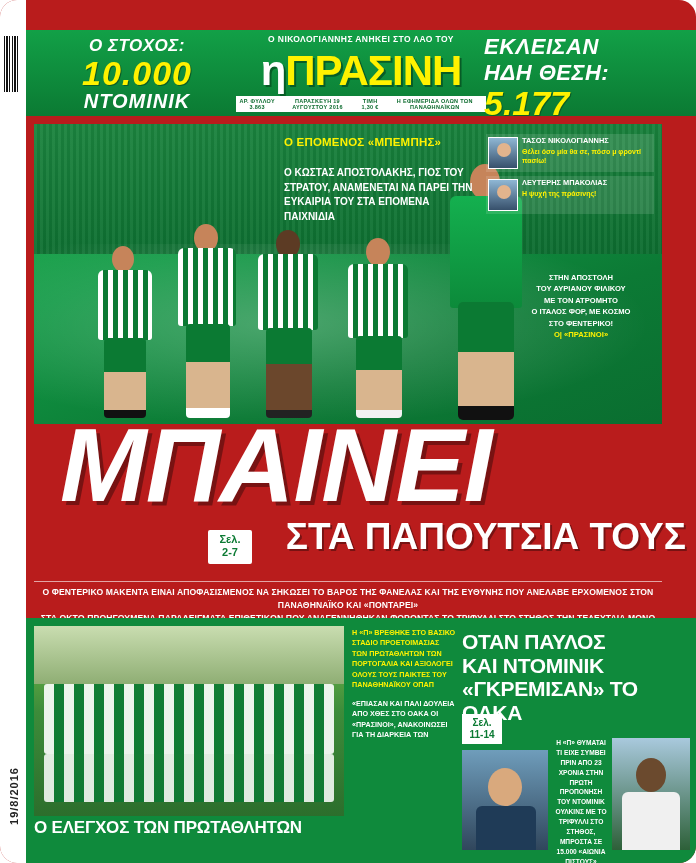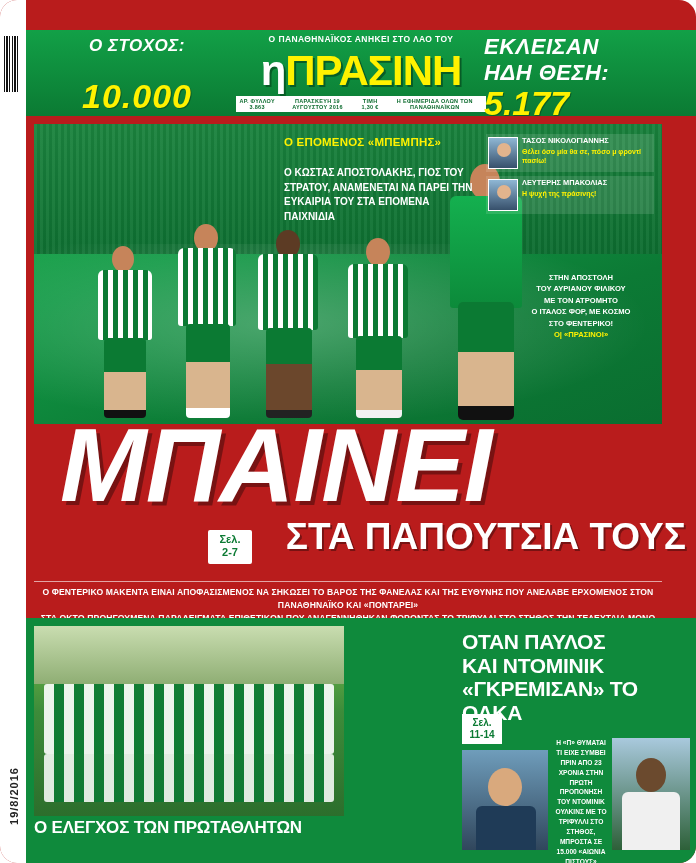"Ο ΠΑΝΑΘΗΝΑΪΚΟΣ ΑΝΗΚΕΙ ΣΤΟ ΛΑΟ" div.mh-kicker { text: ΠΑΝΑΘΗΝΑΪΚΟΣ -> ΝΙΚΟΛΟΓΙΑΝΝΗΣ }
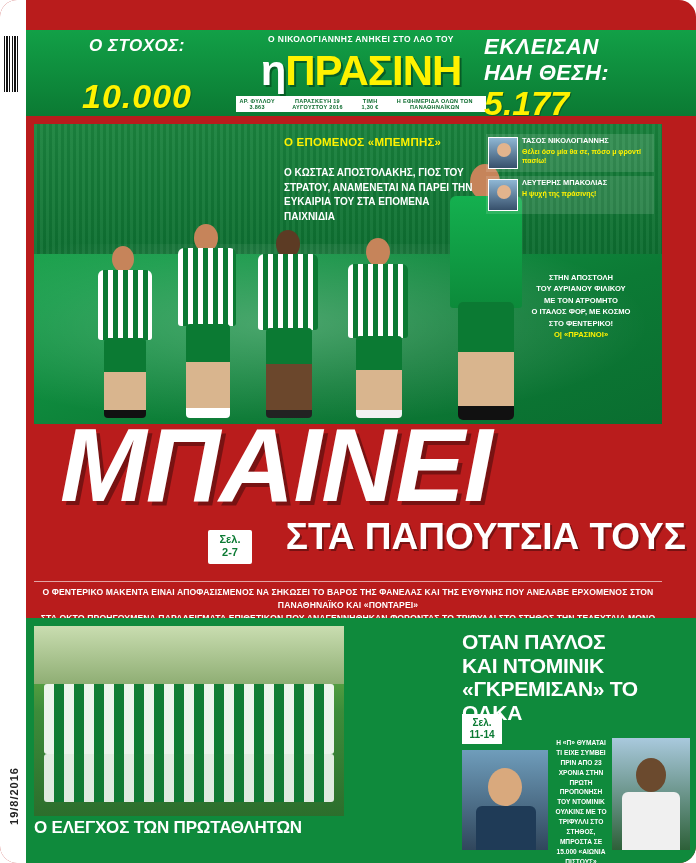"10.000" .mh-l2 { margin-top: 23px -> none }
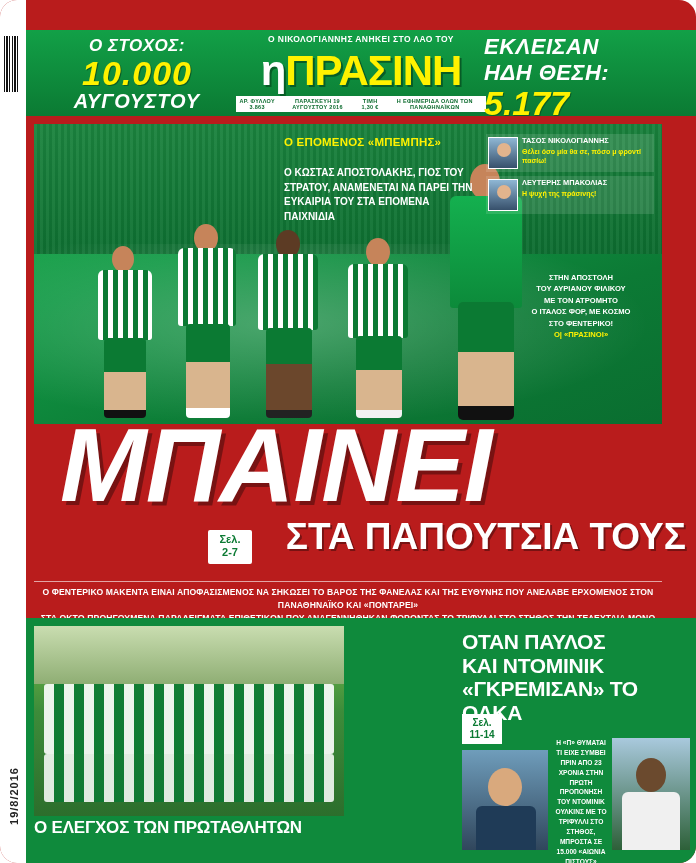"ΑΥΓΟΥΣΤΟΥ" div.mh-l3 { text: ΑΥΓΟΥΣΤΟΥ -> ΝΤΟΜΙΝΙΚ }
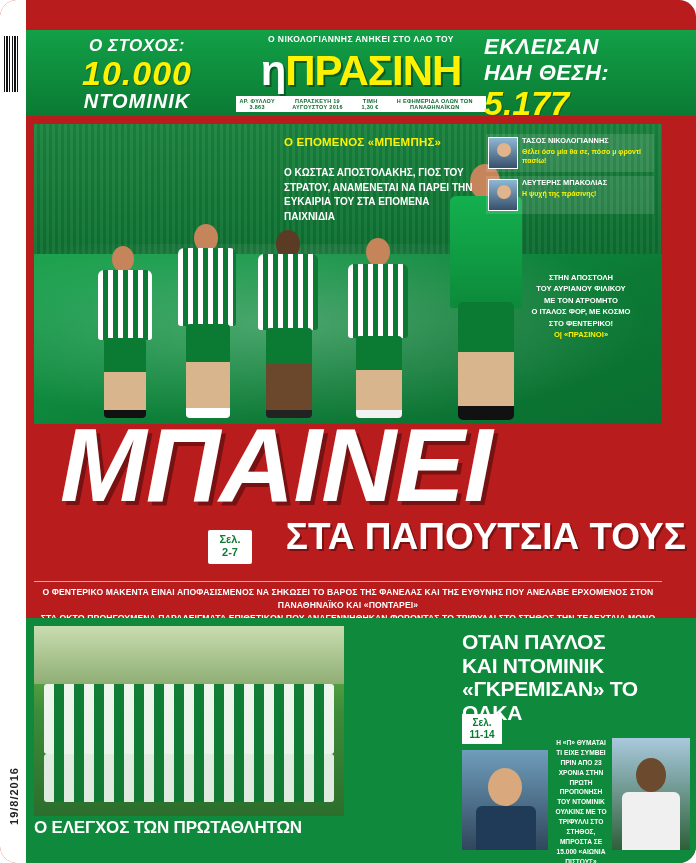"Η «Π» ΒΡΕΘΗΚΕ ΣΤΟ ΒΑΣΙΚΟ" div.mid-col { html: none -> <div> <p>Η «Π» ΒΡΕΘΗΚΕ ΣΤΟ ΒΑΣΙΚΟ ΣΤΑΔΙΟ ΠΡΟΕΤΟΙΜΑΣΙΑΣ ΤΩΝ ΠΡΩΤΑΘΛΗΤΩΝ ΤΩΝ ΠΟΡΤΟΓΑΛΙΑ ΚΑΙ ΑΞΙΟΛΟΓΕΙ ΟΛΟΥΣ ΤΟΥΣ ΠΑΙΚΤΕΣ ΤΟΥ ΠΑΝΑΘΗΝΑΪΚΟΥ ΟΠΑΠ</p> <p>«ΕΠΙΑΣΑΝ ΚΑΙ ΠΑΛΙ ΔΟΥΛΕΙΑ ΑΠΟ ΧΘΕΣ ΣΤΟ ΟΑΚΑ ΟΙ «ΠΡΑΣΙΝΟΙ», ΑΝΑΚΟΙΝΩΣΕΙ ΓΙΑ ΤΗ ΔΙΑΡΚΕΙΑ ΤΩΝ</p> </div> }
